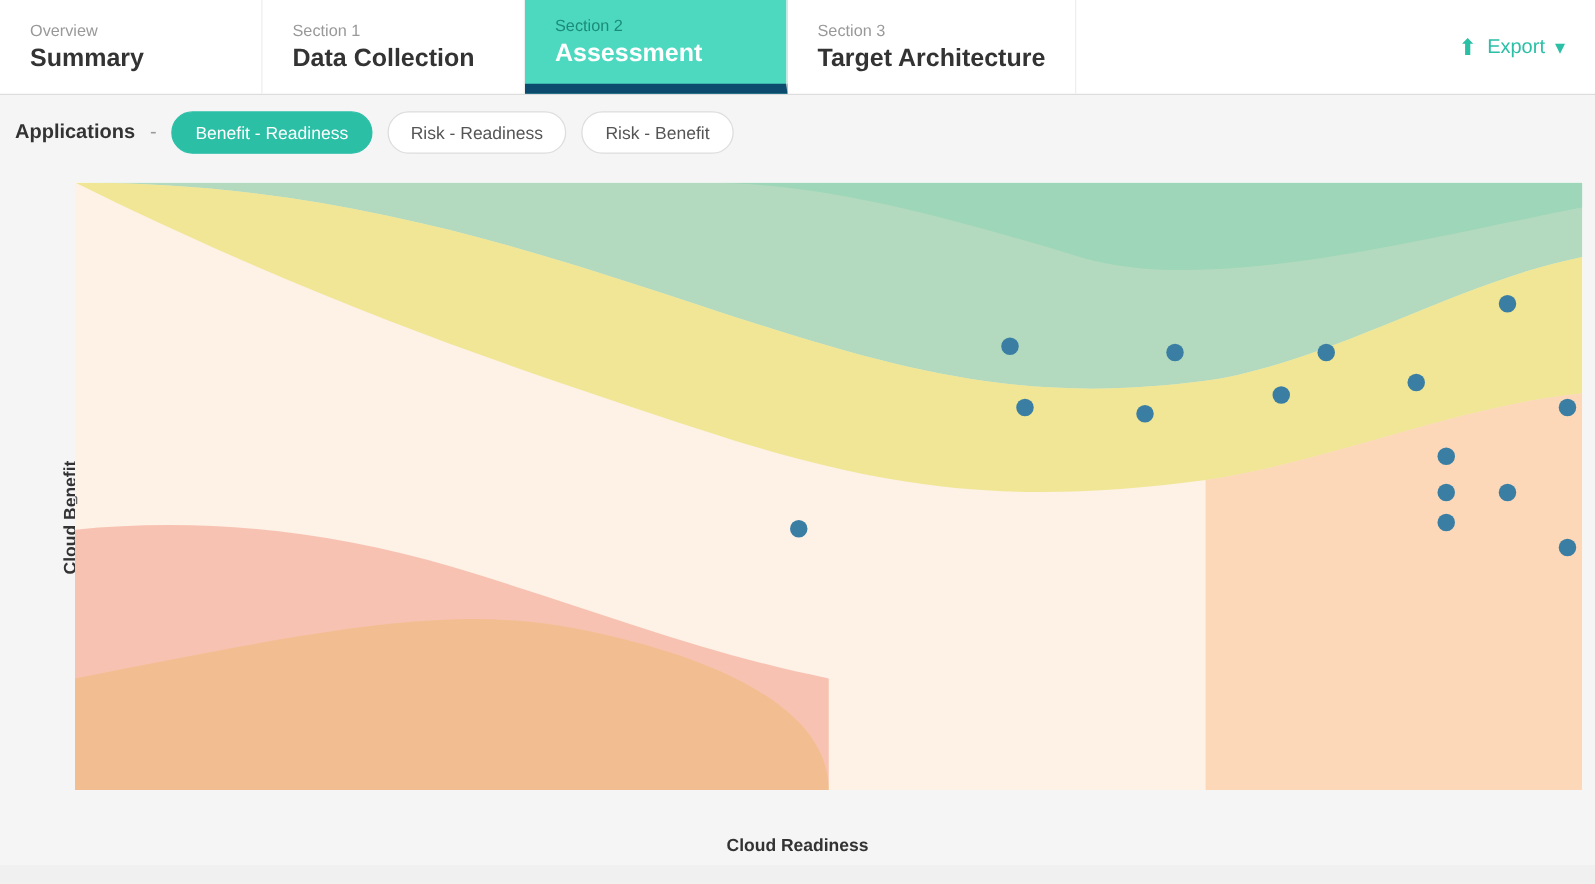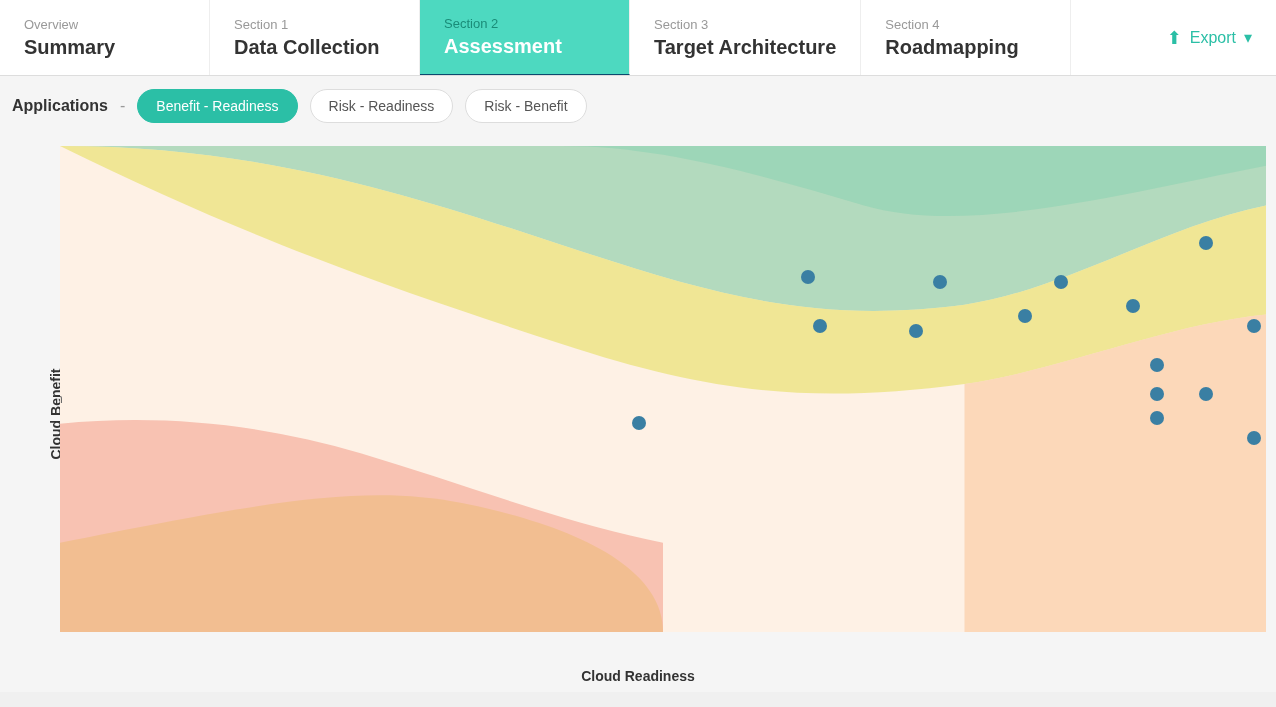"Section 2" .nav-tab.active { border-bottom: 1px solid #0c4a6e -> 8px solid #0c4a6e }
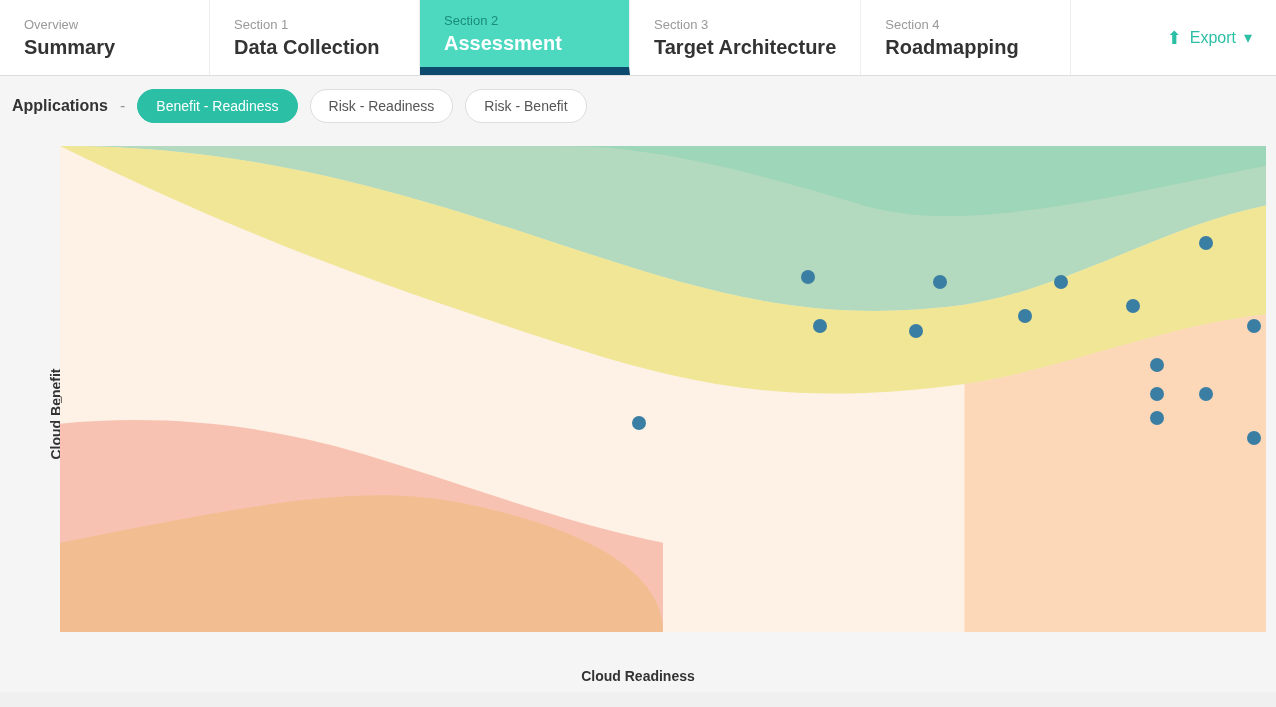"Section 4" div.nav-tab { html: <div> <span>Section 4</span> <span>Roadmapping</span> </div> -> none }
